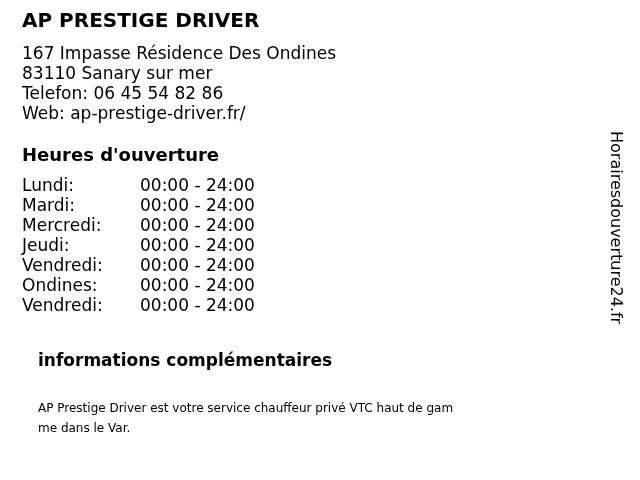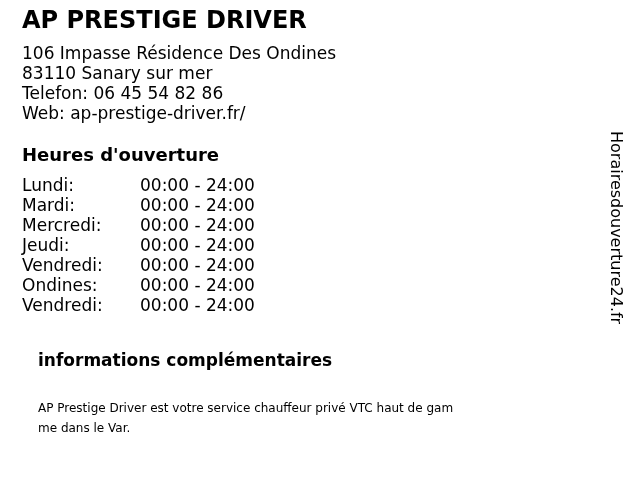"AP PRESTIGE DRIVER" .business-title { font-size: 24px -> 20px }
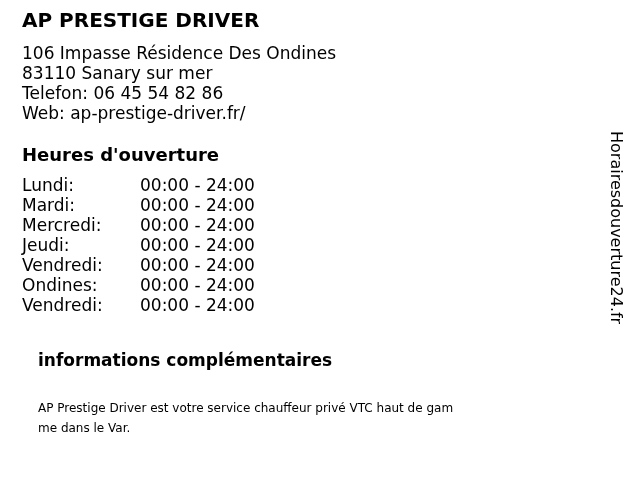"106 Impasse Résidence Des Ondines" div { text: 106 -> 167 }
